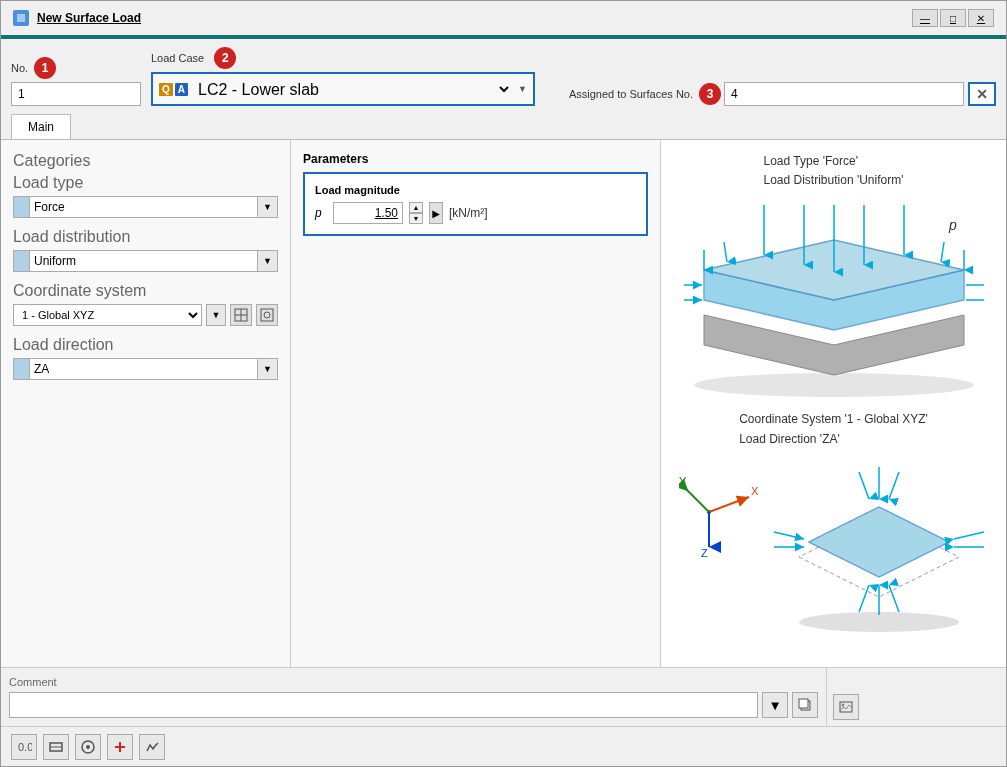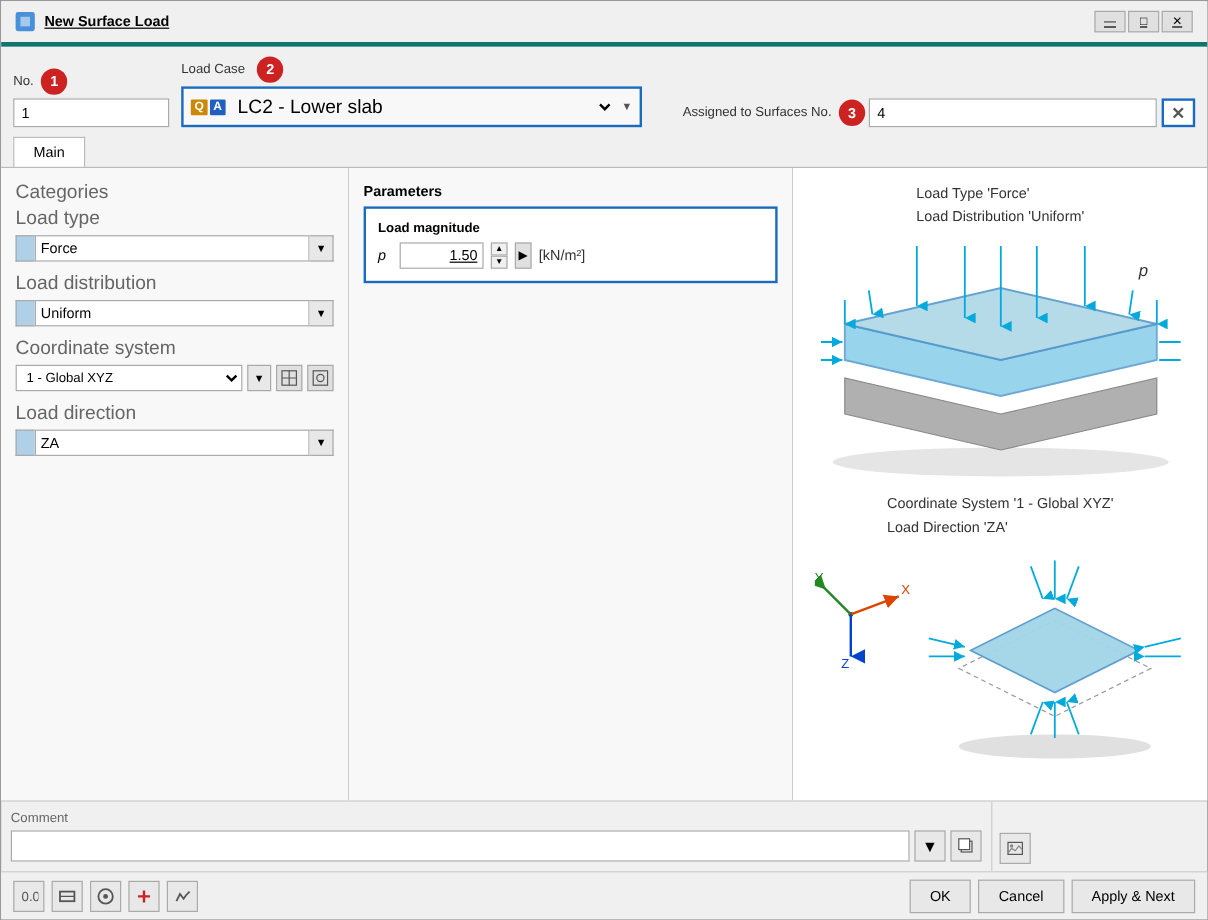"OK" div.status-buttons { html: <div> <button>OK</button> <button>Cancel</button> <button>Apply &amp; Next</button> </div> -> none }
